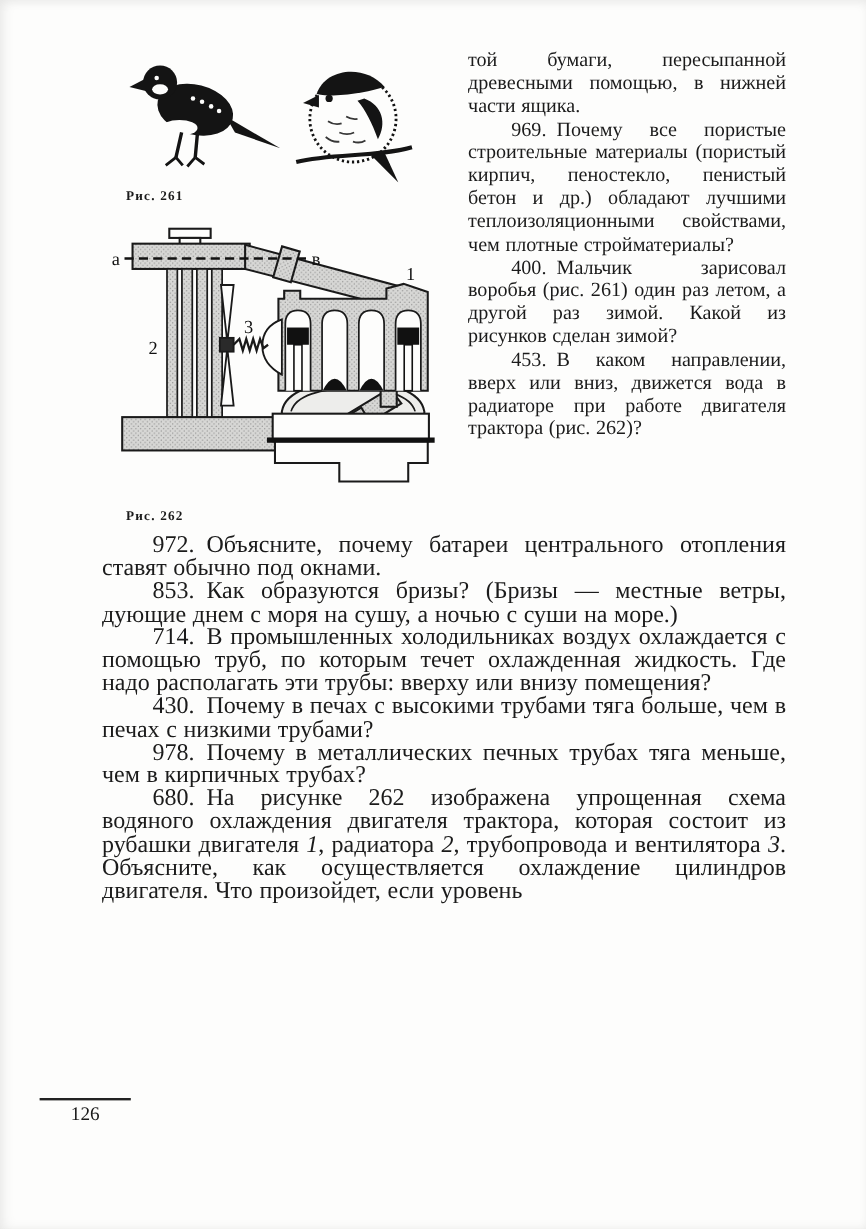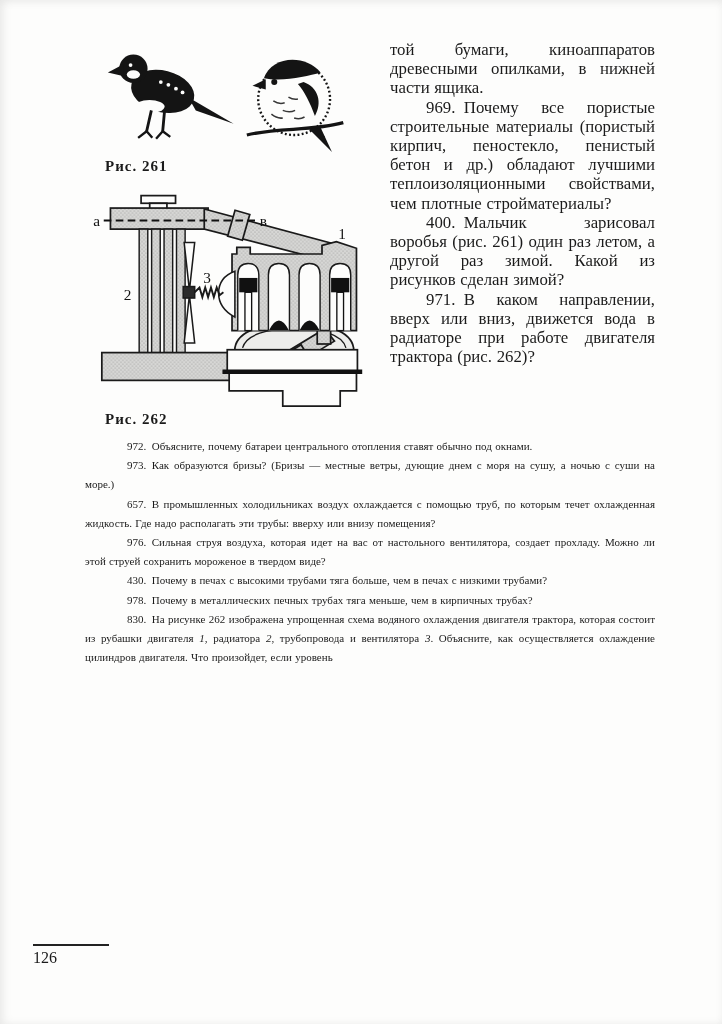"той бумаги, киноаппаратов древесными" p.problem { text: киноаппаратов древесными опилками -> пересыпанной древесными помощью }
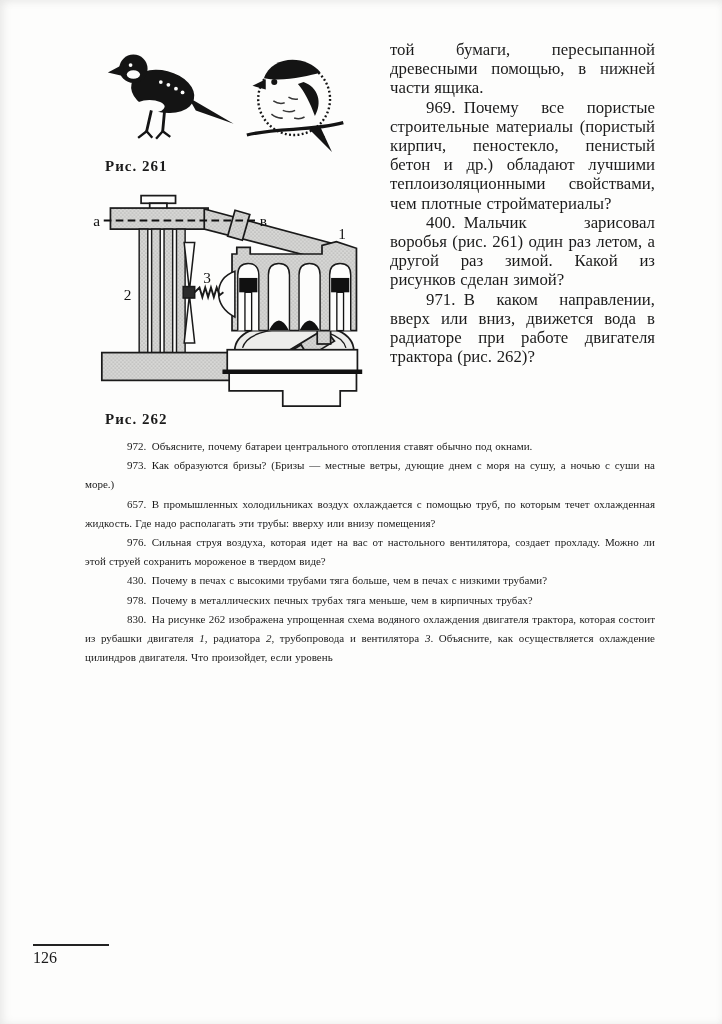"Рис. 261" .fig-caption { font-size: 15px -> 11px }
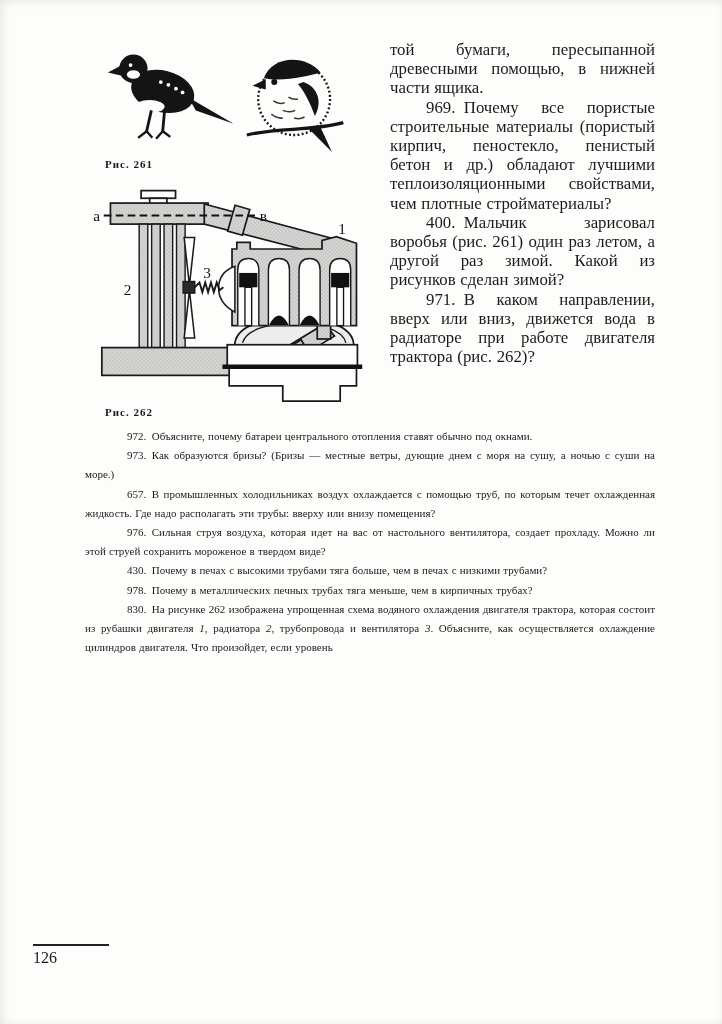"971." b { text: 971 -> 453 }
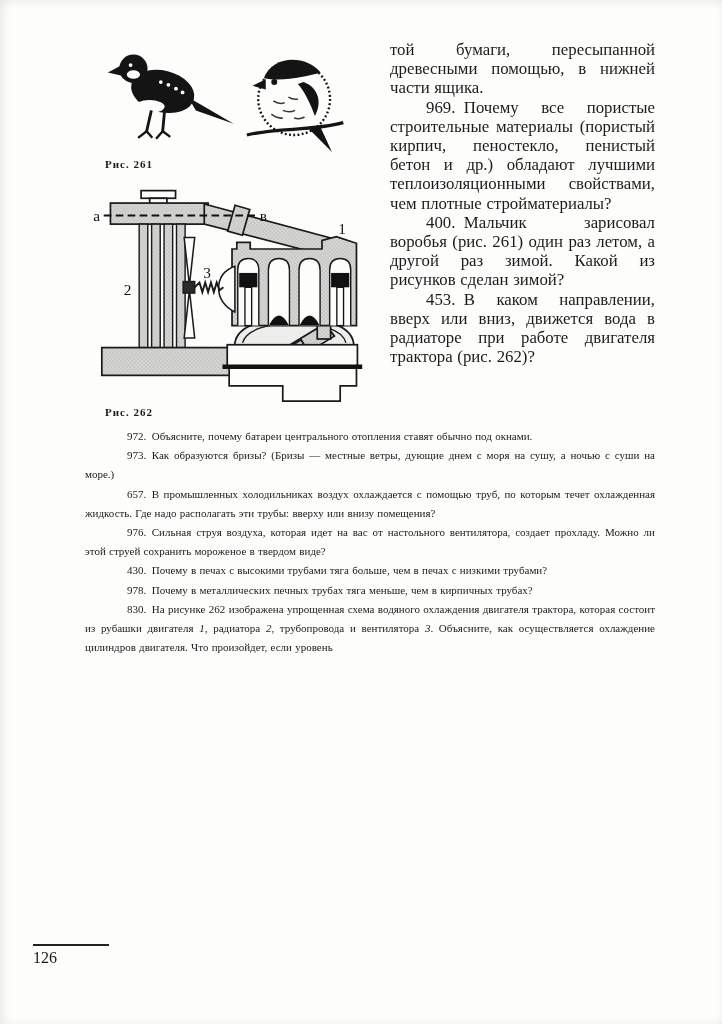"Рис. 262" .cap-262 { margin-top: 0 -> 18px }
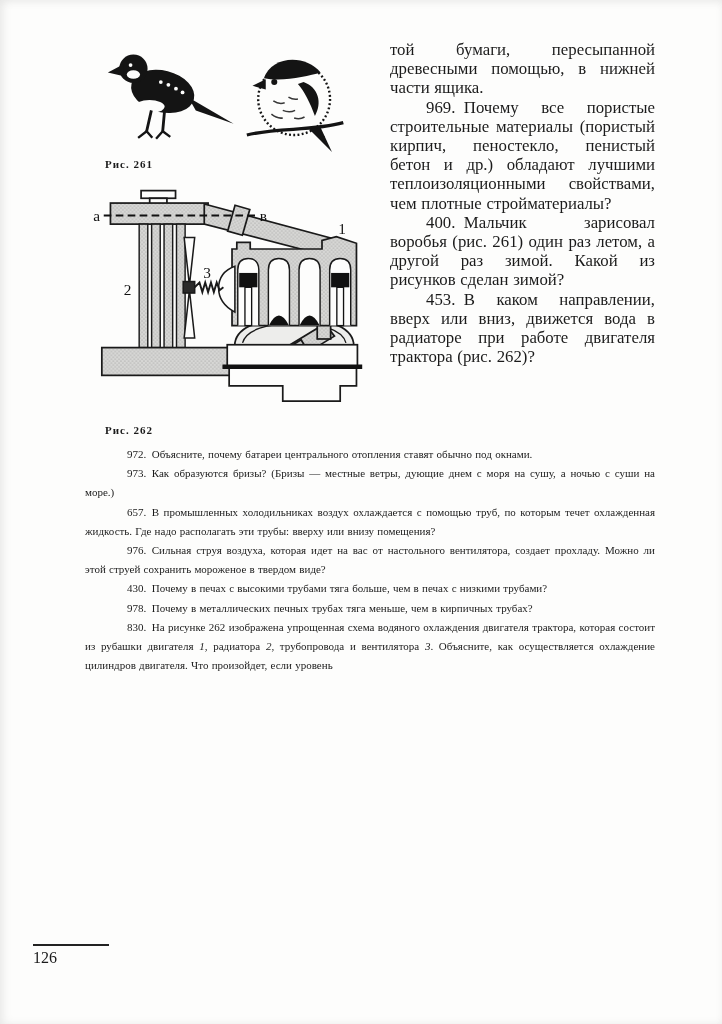"972. Объясните, почему батареи" .problem { font-size: 11px -> 20px }
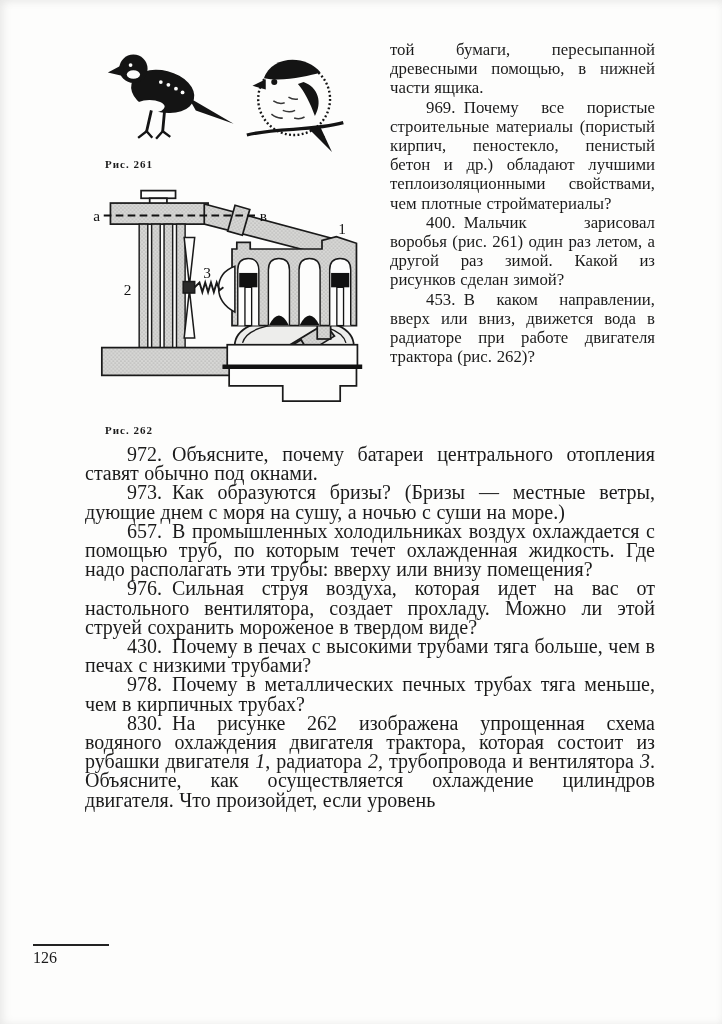"973." b { text: 973 -> 853 }
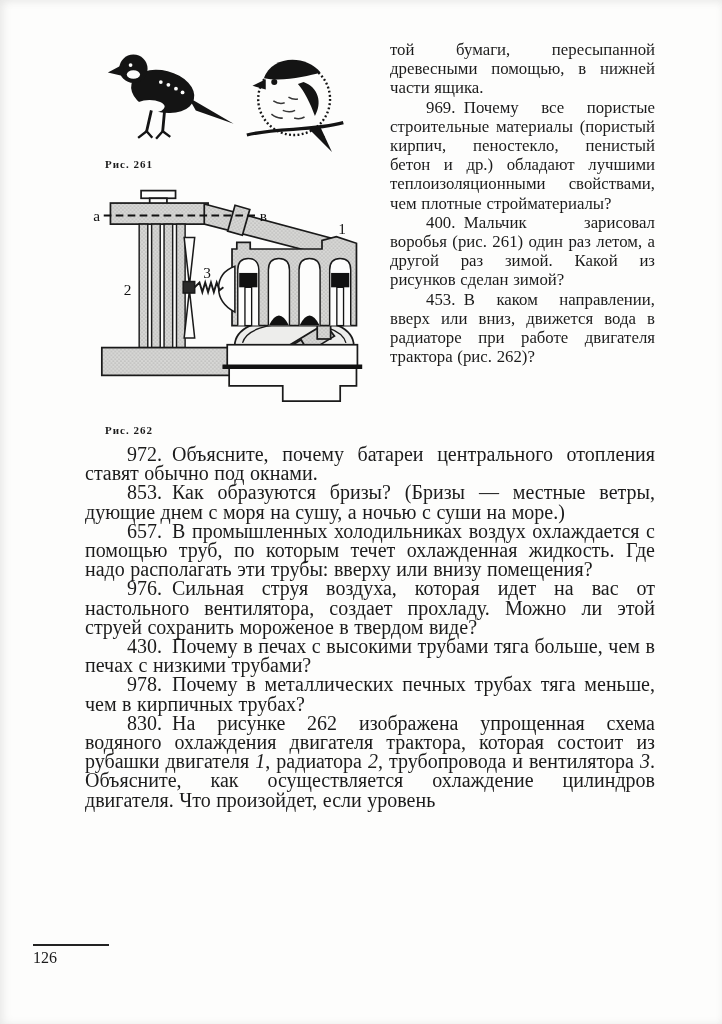"657." b { text: 657 -> 714 }
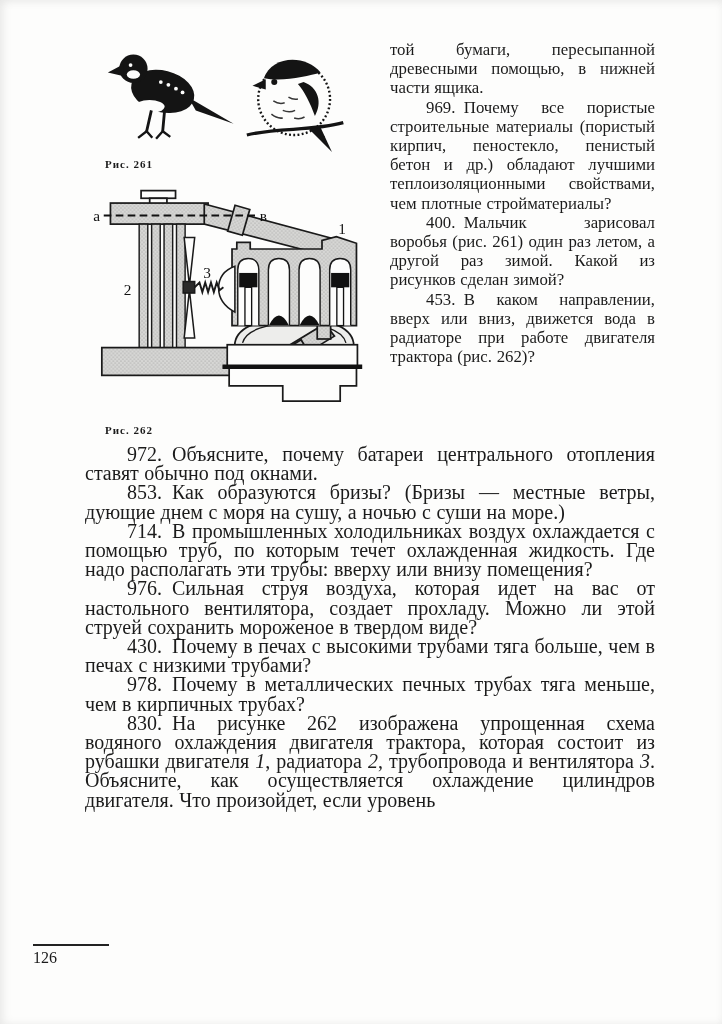"976. Сильная струя воздуха, которая" p.problem { html: <p><b>976. </b>Сильная струя воздуха, которая идет на вас от настольного вентилятора, создает прохладу. Можно ли этой струей сохранить мороженое в твердом виде?</p> -> none }
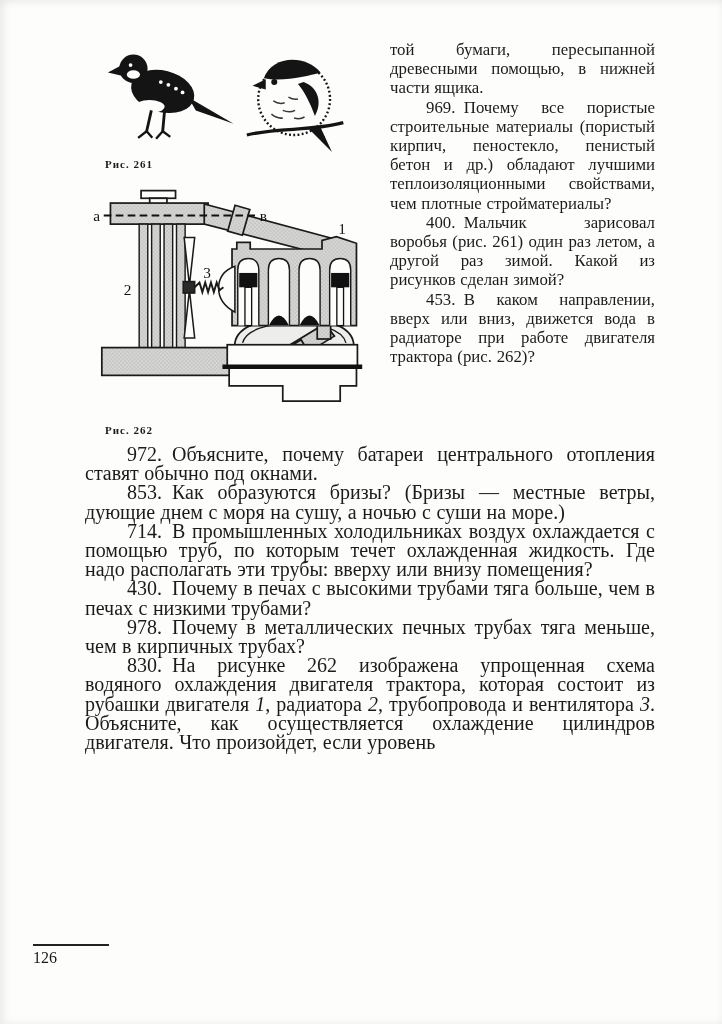"830." b { text: 830 -> 680 }
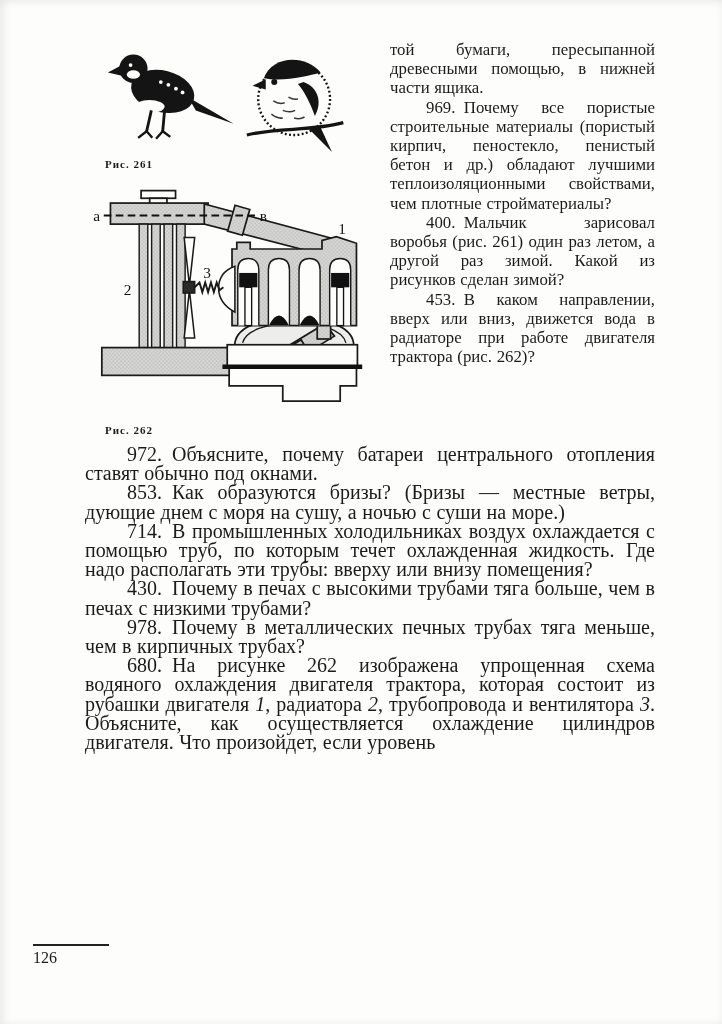"126" .footer { text-align: left -> center; top: 944px -> 915px }
